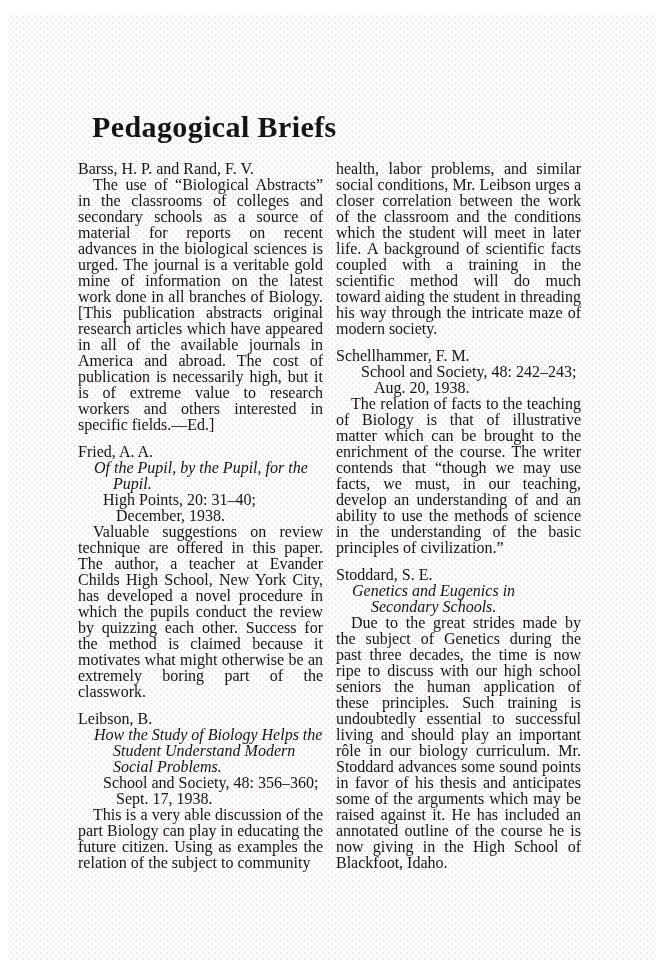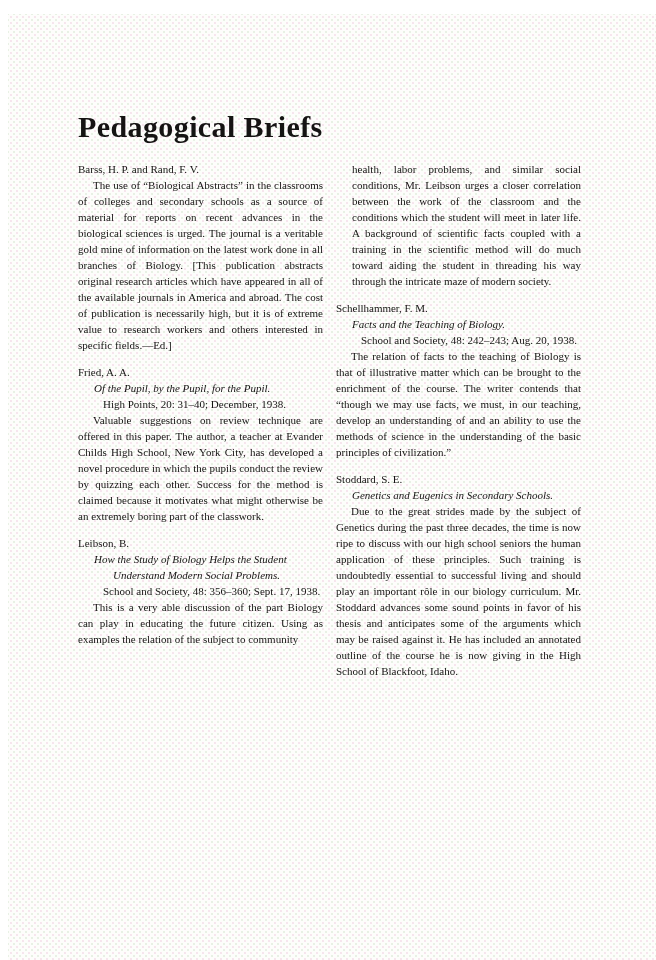"Pedagogical Briefs" h1.section-title { margin: 13px 0 0 0 -> 13px 0 0 14px }
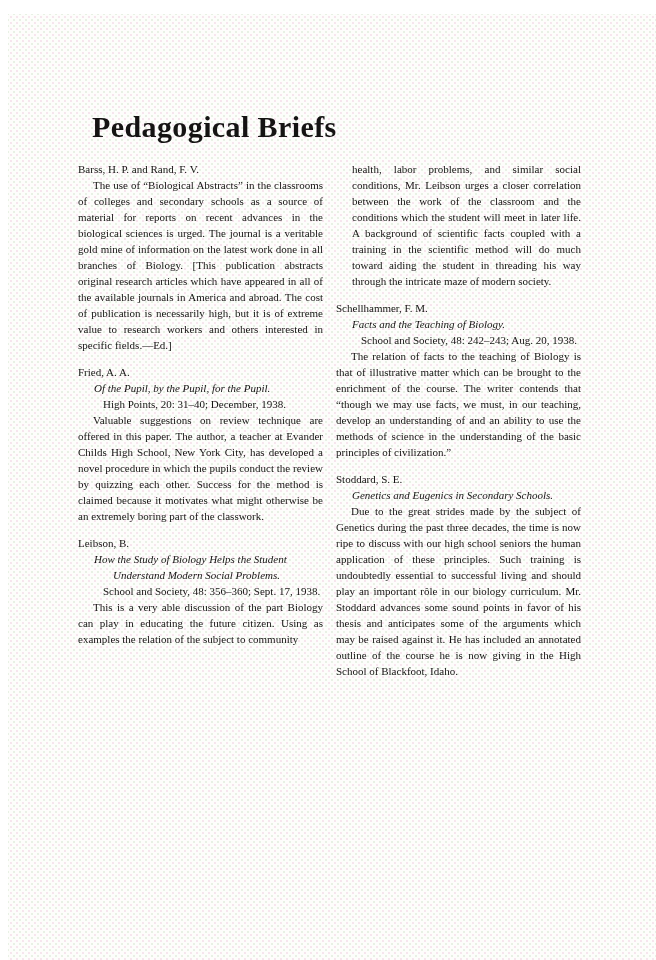"Barss, H. P. and Rand," .col { font-size: 11px -> 16px }
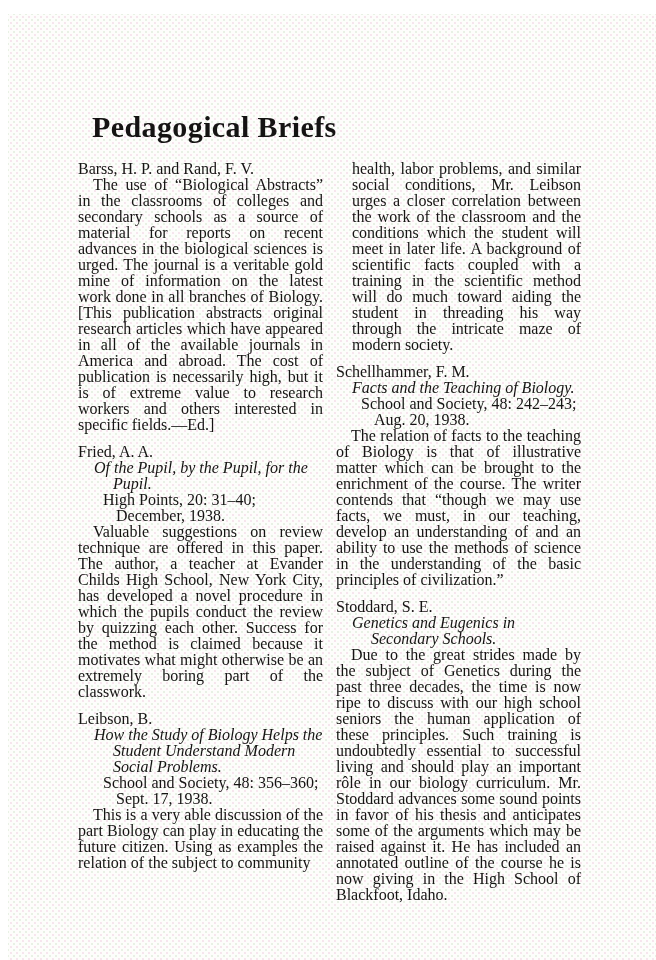"health, labor problems, and similar" .abstract.continuation { margin: 0 0 11px 16px -> 0 0 11px 0 }
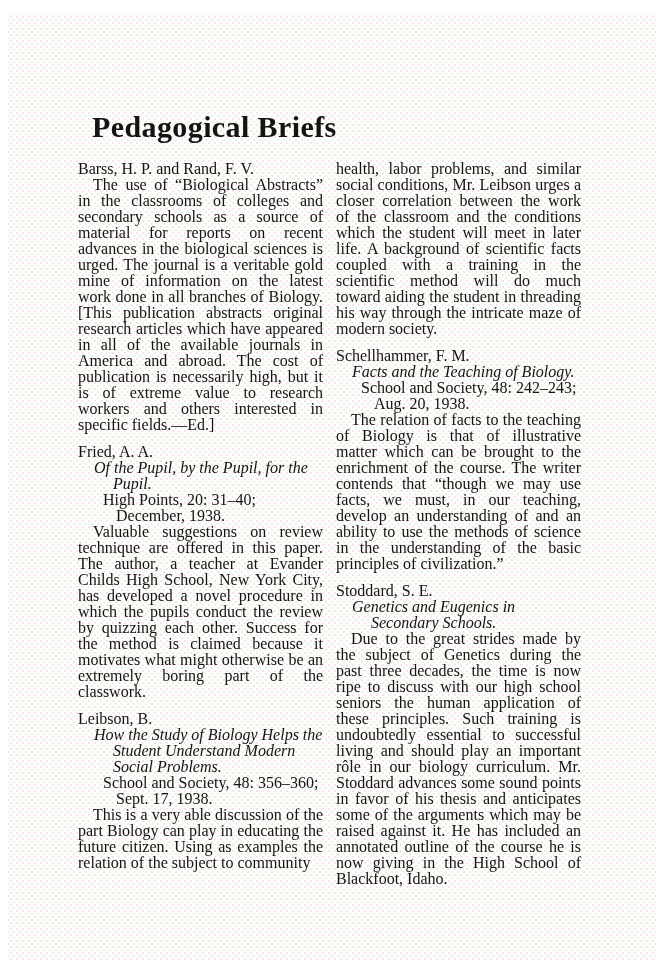"Facts and the Teaching of" p.entry-title { html: <p>Facts and the Teaching of Biology.</p> -> none }
